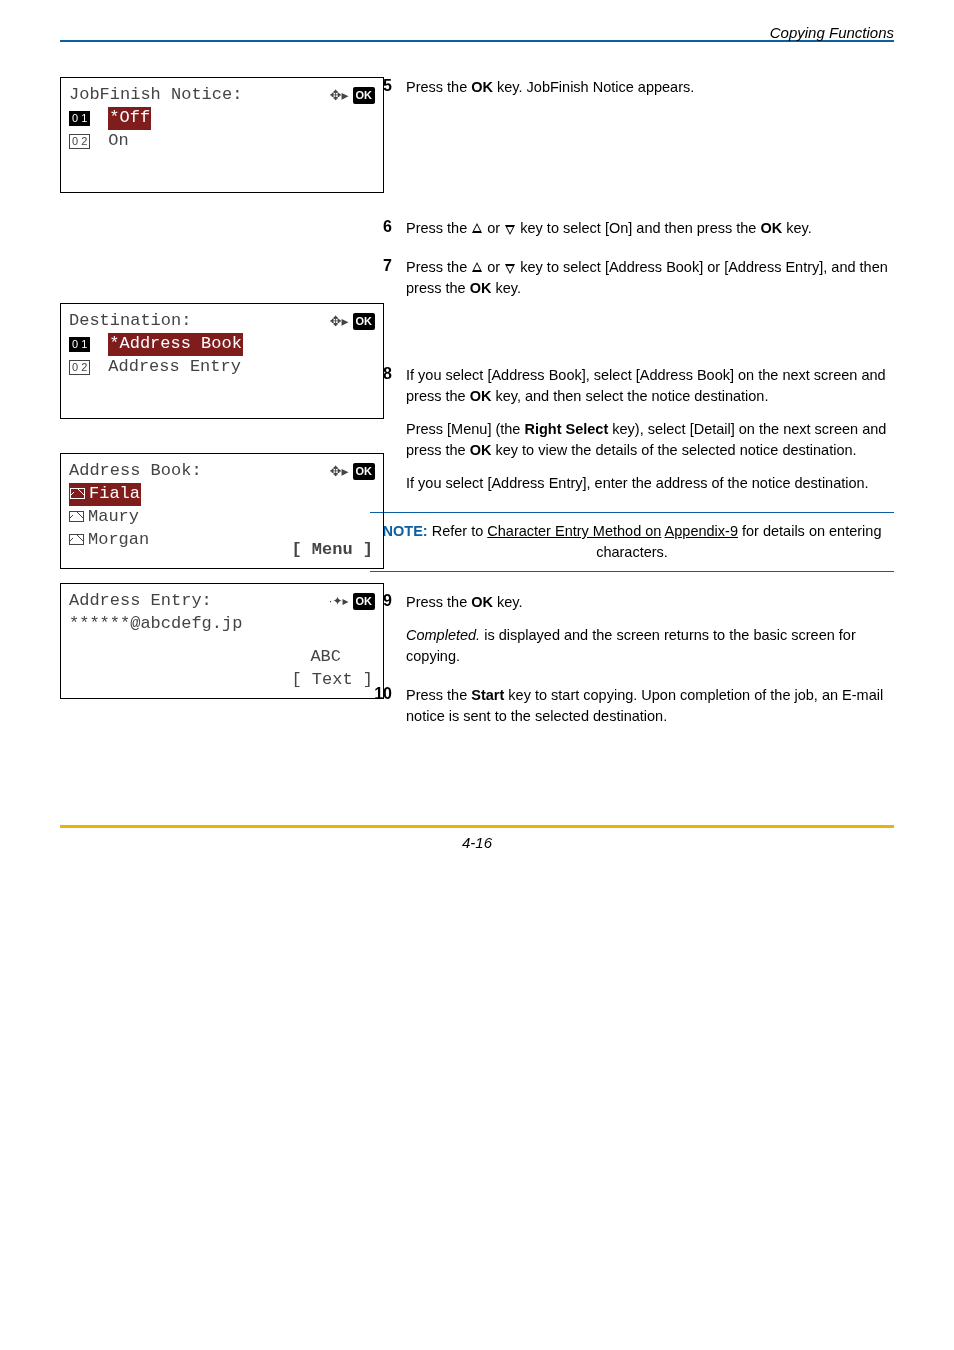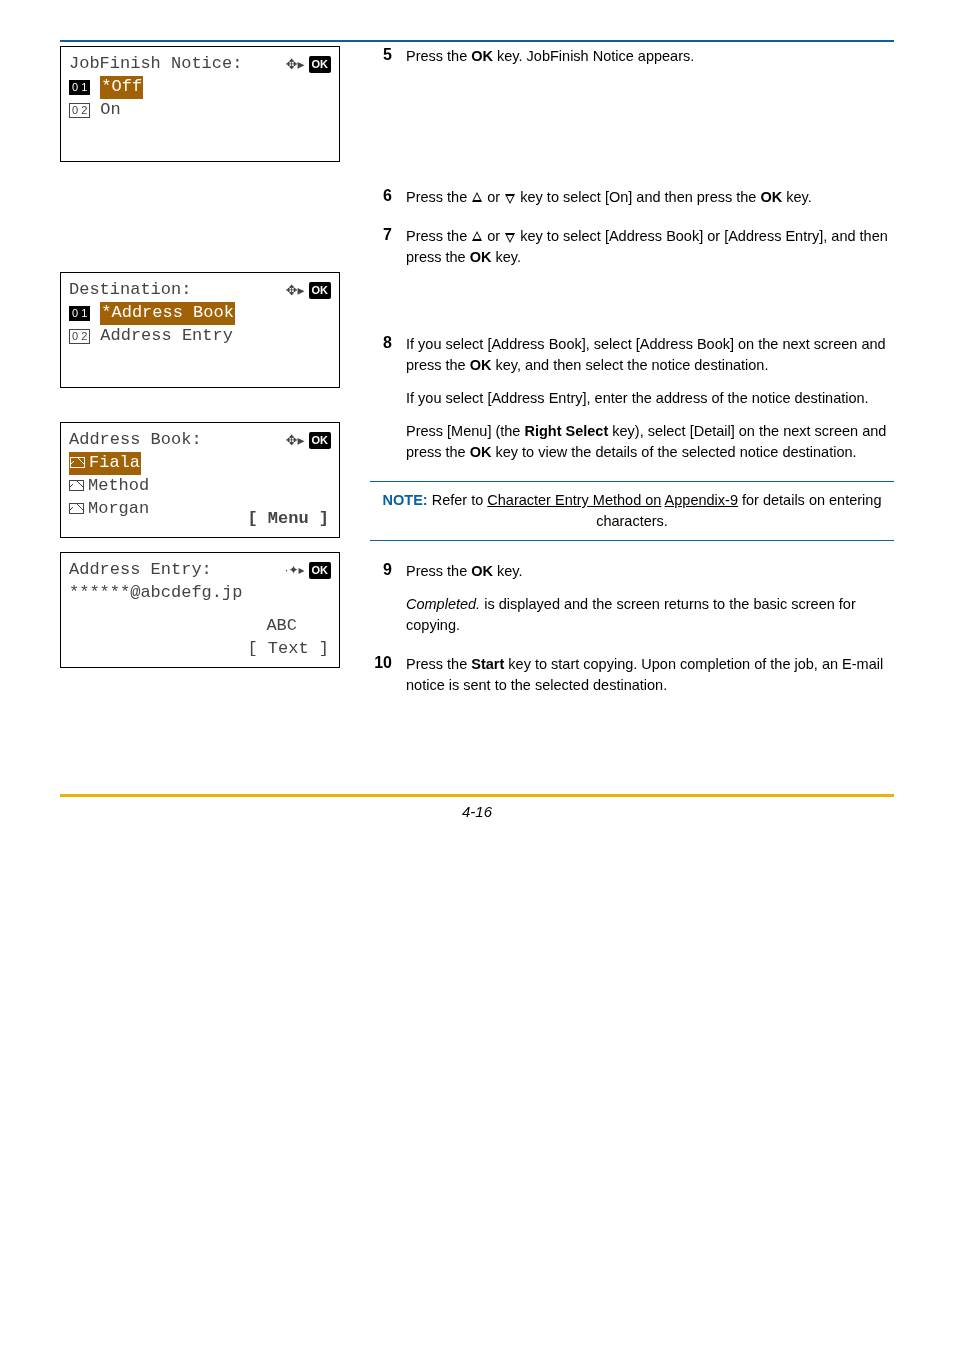"Copying Functions" div.header-label { html: none -> <div>Copying Functions</div> }
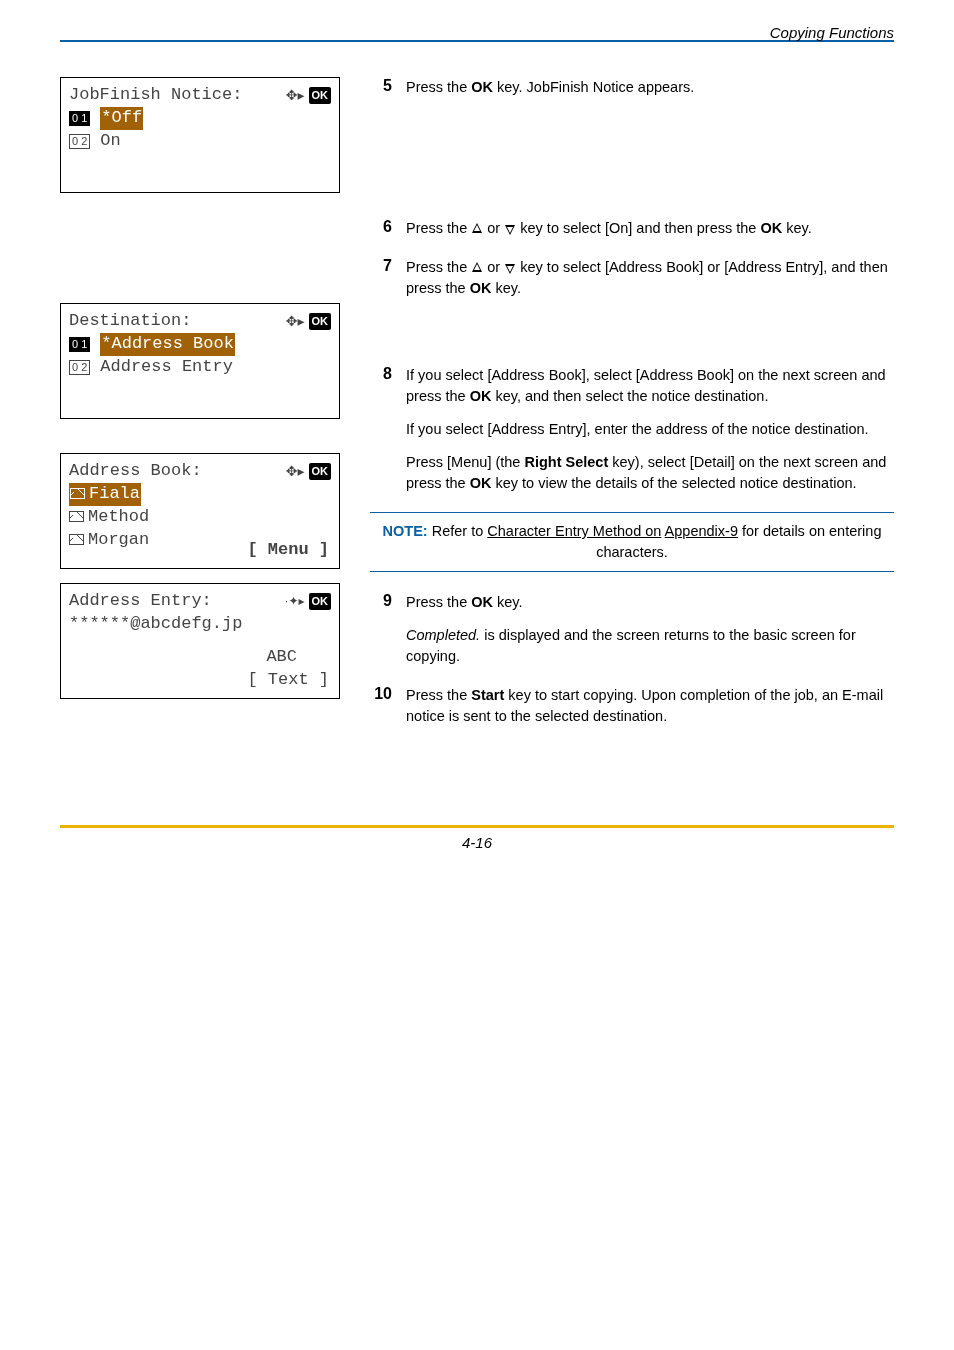"JobFinish Notice:" .lcd { width: 280px -> 324px }
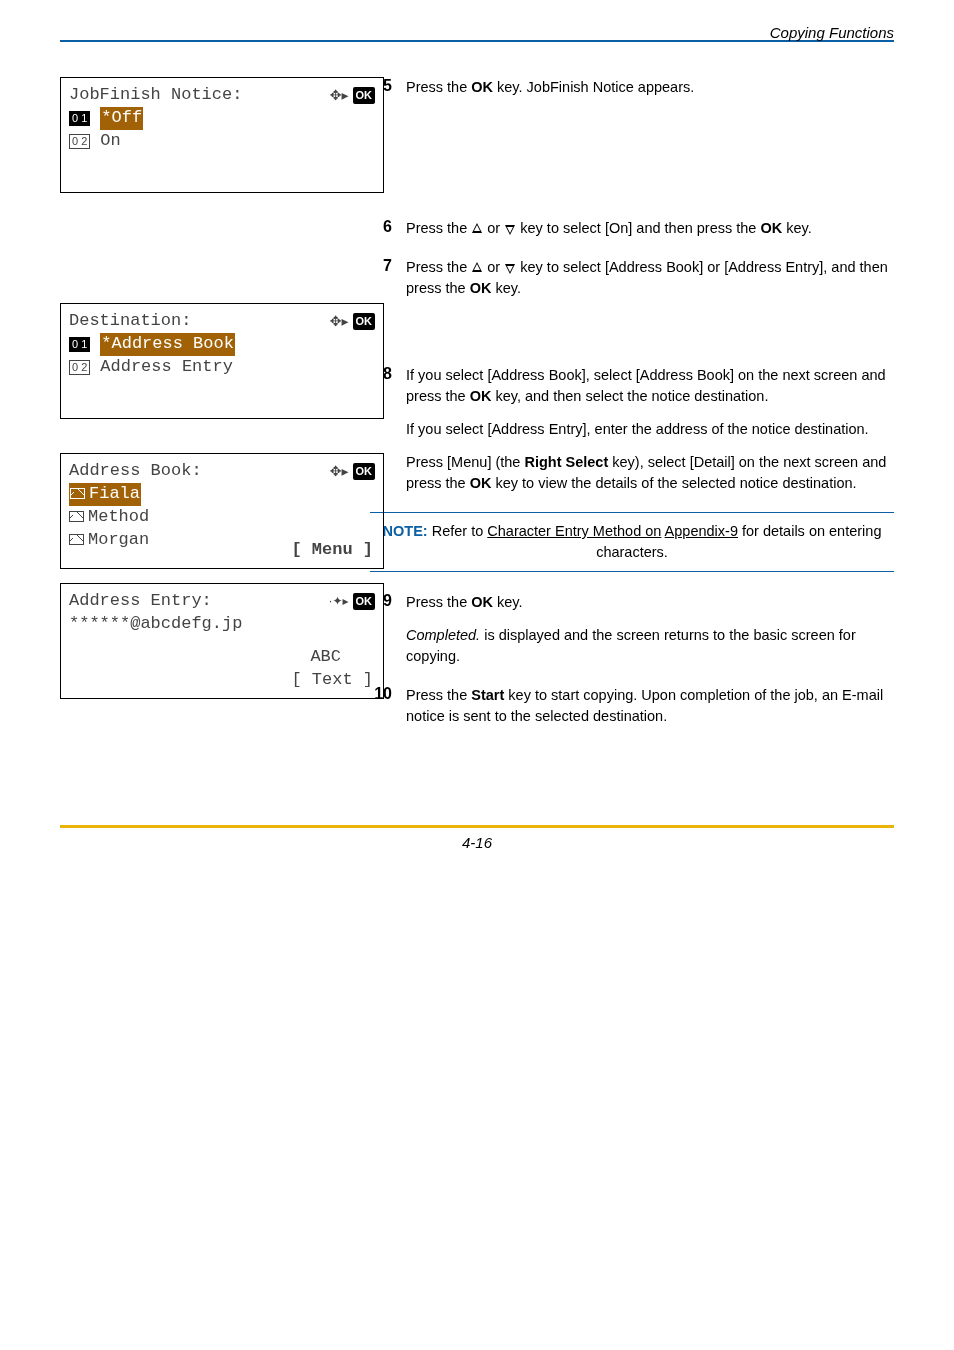"0 1" .numbox { margin-right: 10px -> 18px }
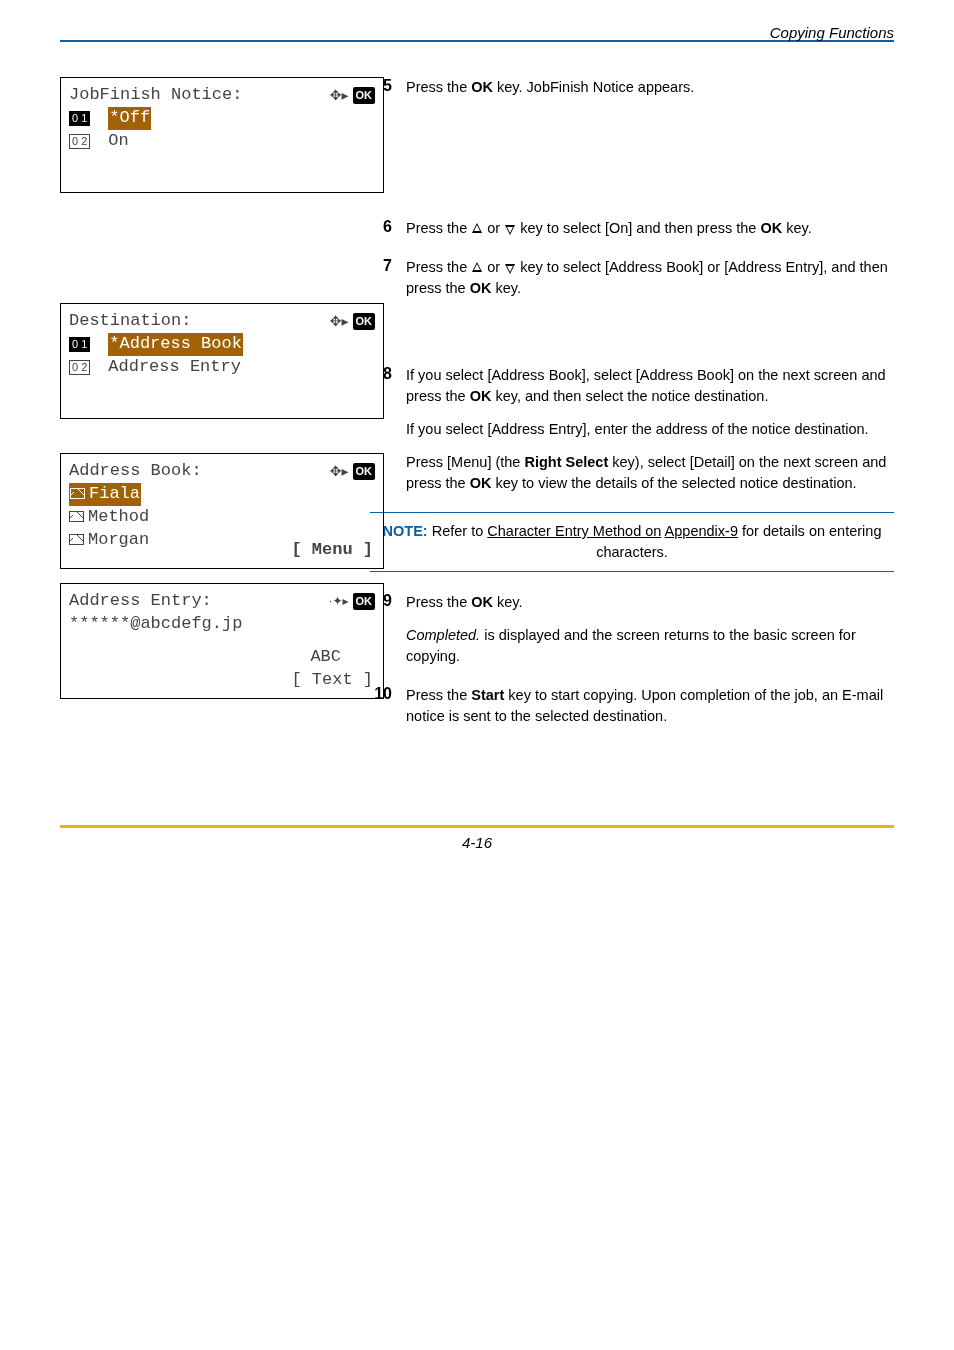"*Off" .lcd .highlight { background: #a16207 -> #7f1d1d }
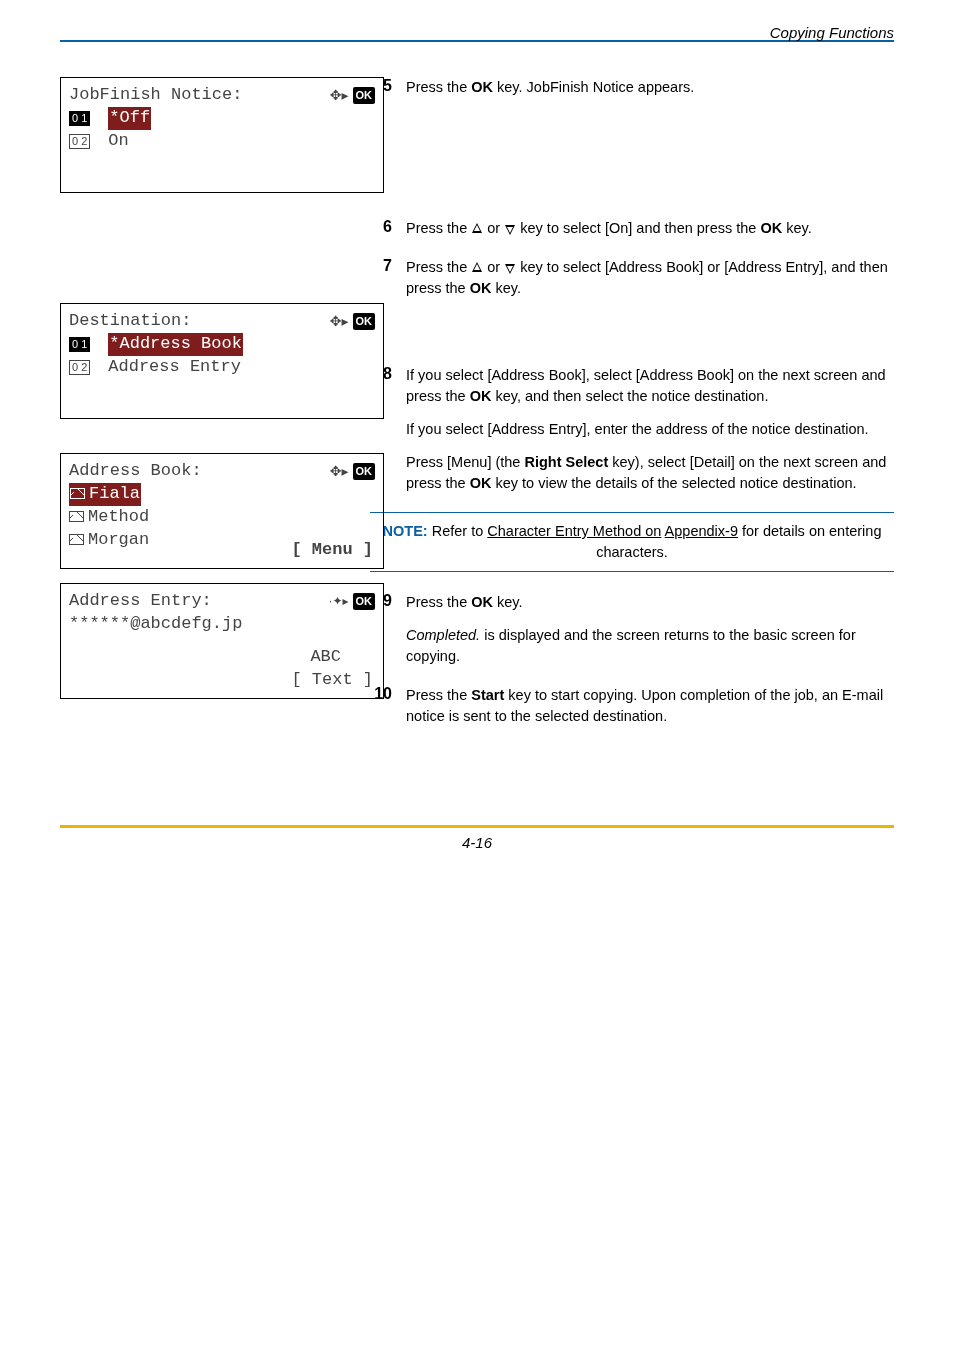"If you select [Address Entry]," p { order: before "Press [Menu] (the Right Select" -> after "Press [Menu] (the Right Select" }
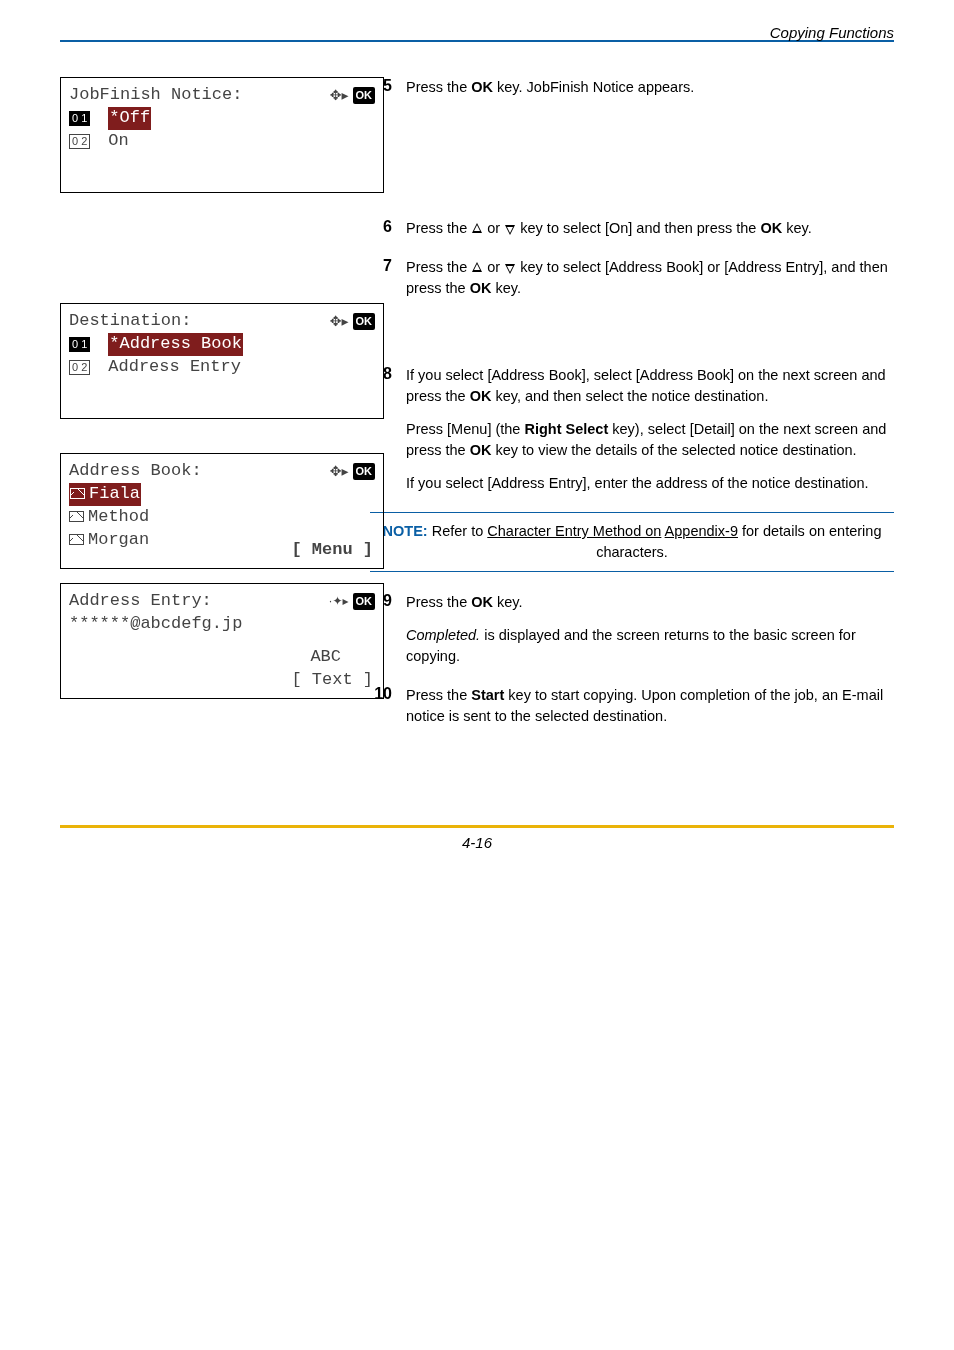"Method" span { text: Method -> Maury }
